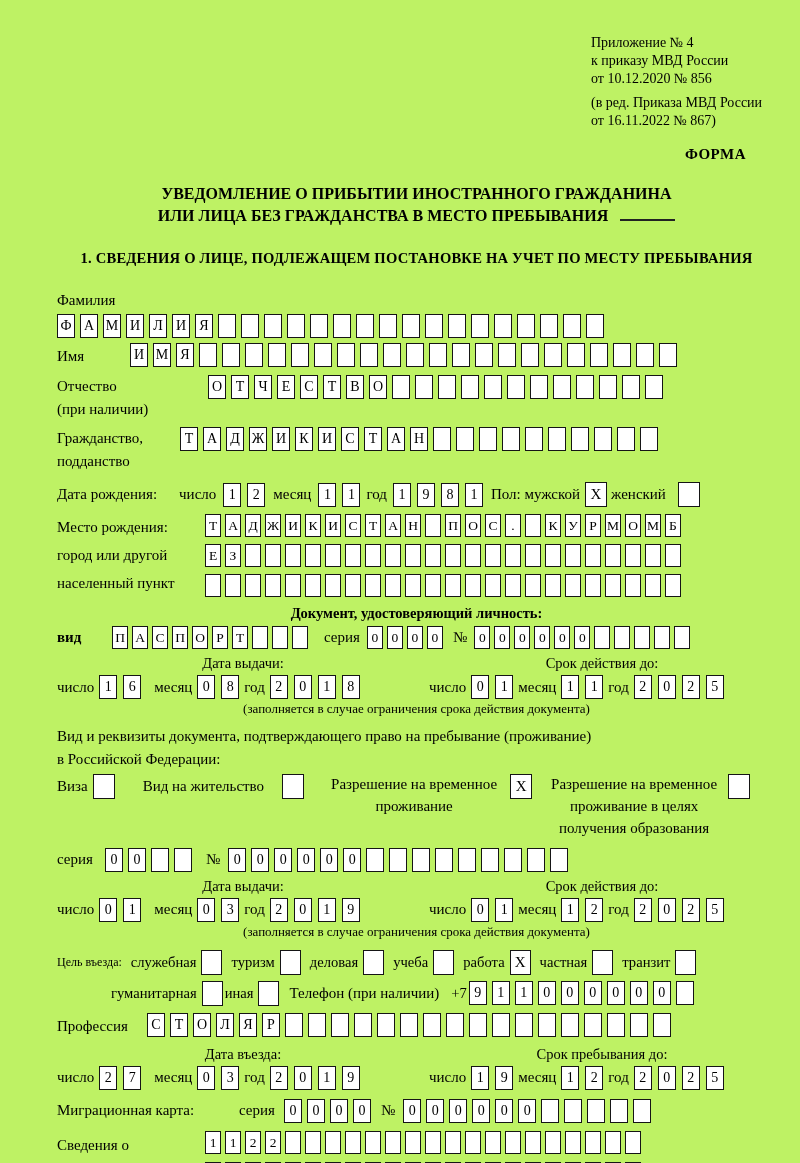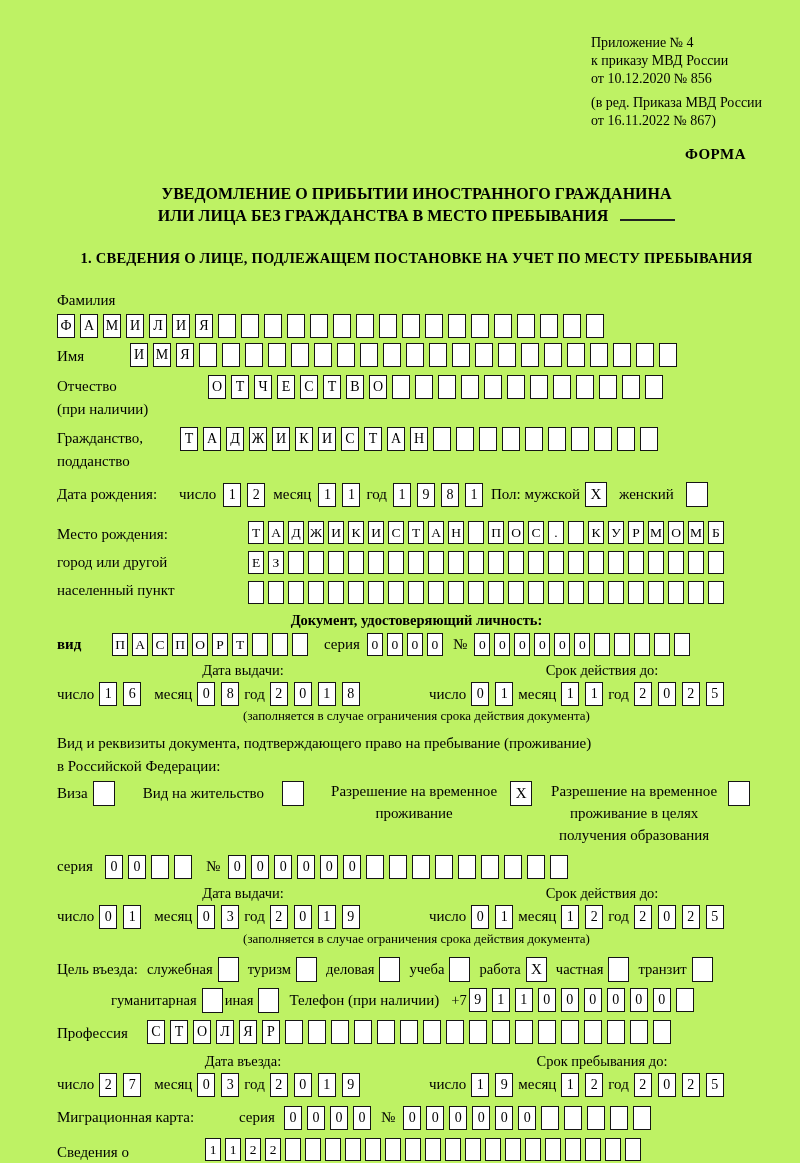"женский" span { margin-left: 12px -> 4px }
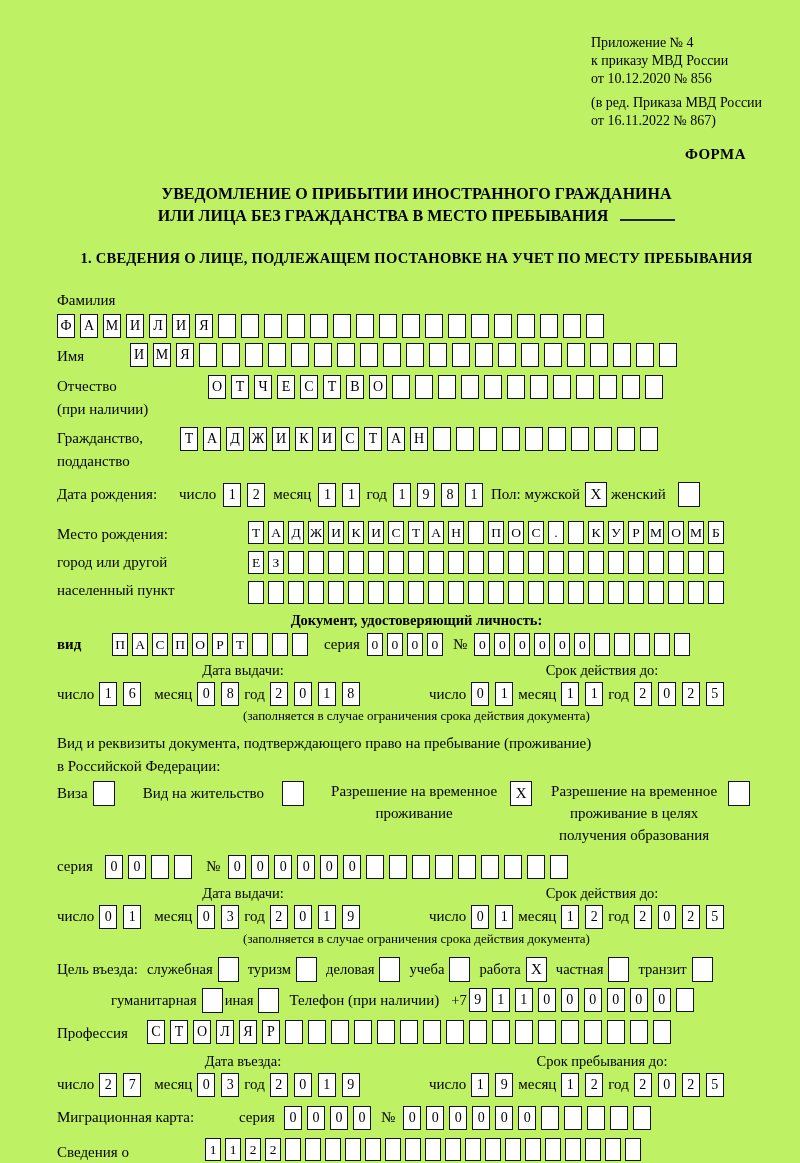"Место рождения:" div.frow { gap: 43px -> none; margin-top: 14px -> 7px }
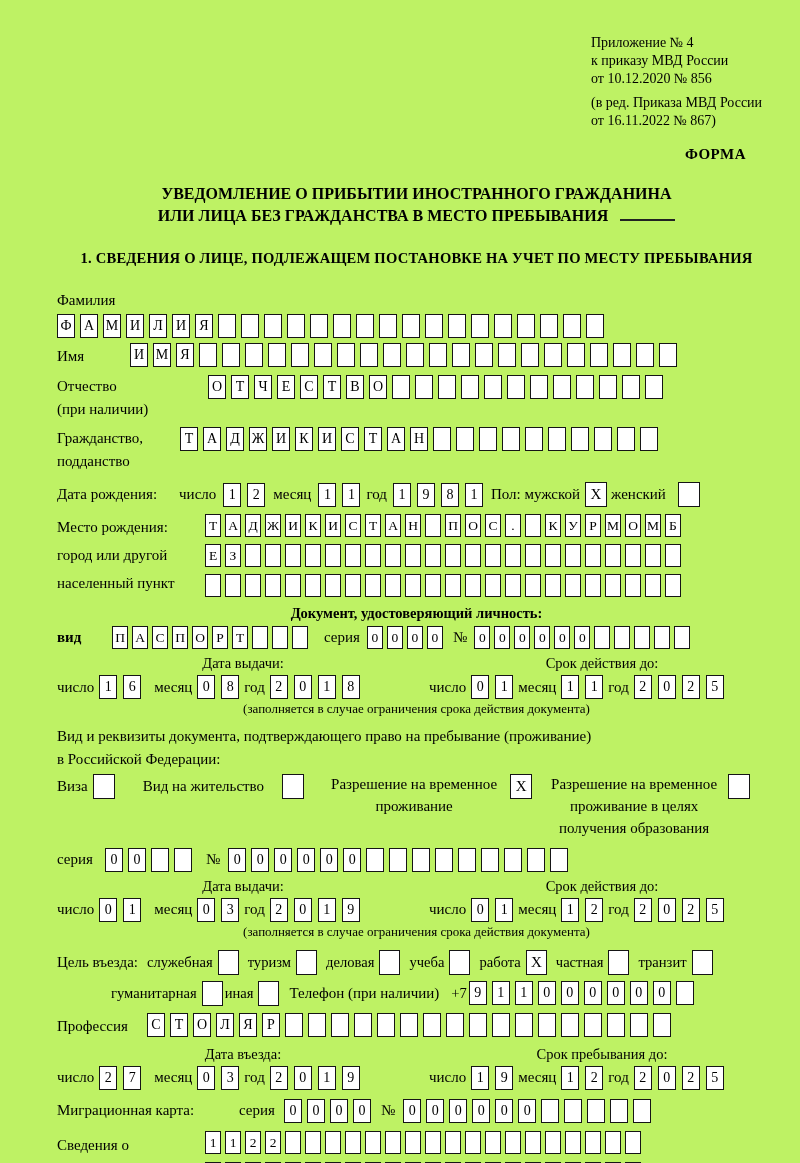"Цель въезда:" span { font-size: 15px -> 12px }
